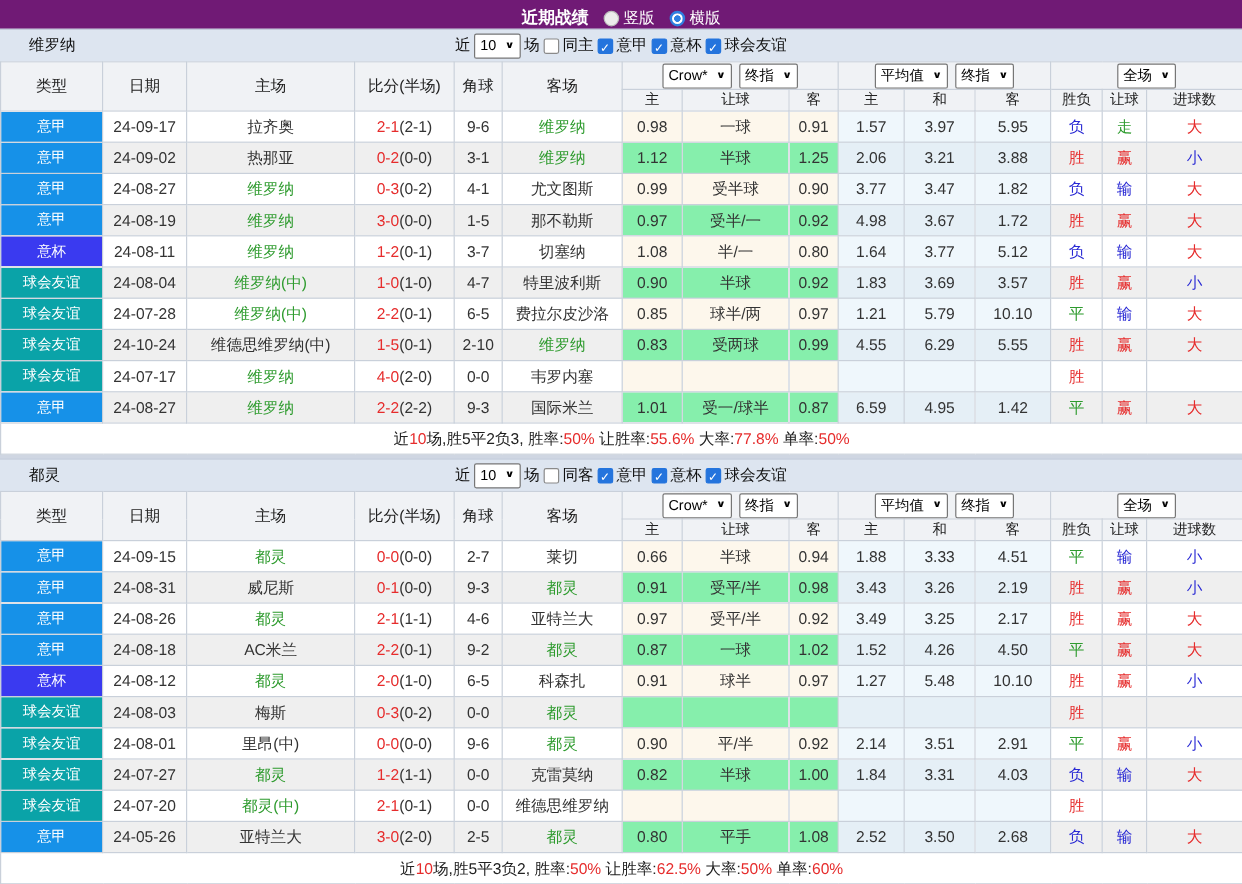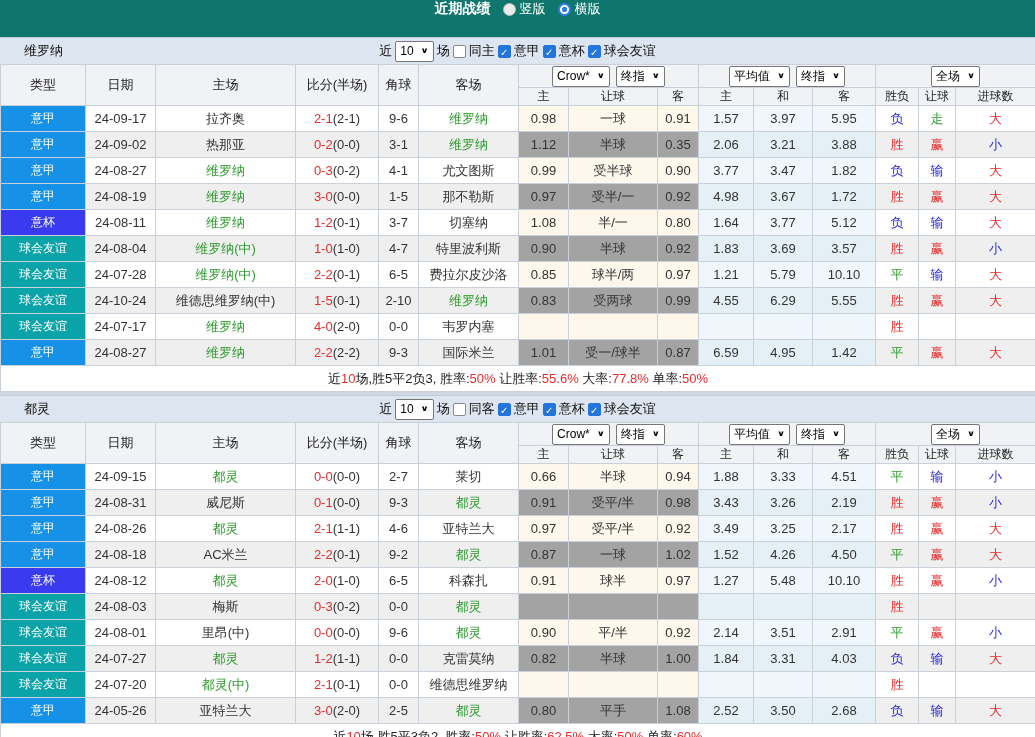"近期战绩" .titlebar { align-items: flex-start -> flex-end; background: #0f766e -> #701a75; height: 37px -> 24px }
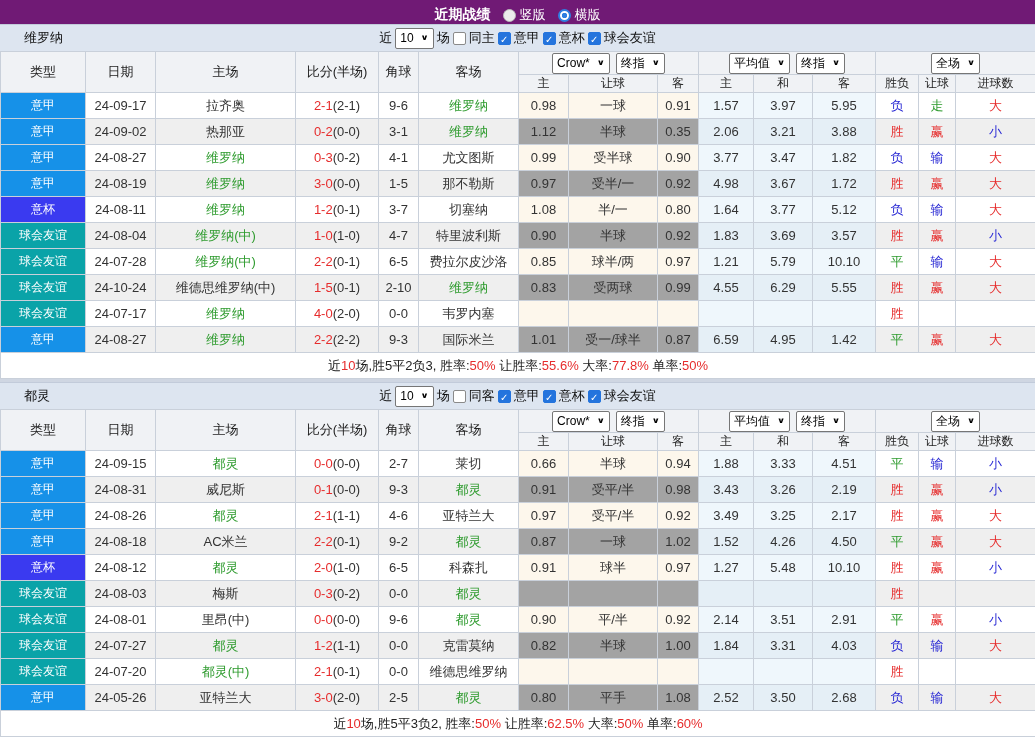"1.12" tr.even td.c-odds { background: #a3a3a3 -> #86efac }
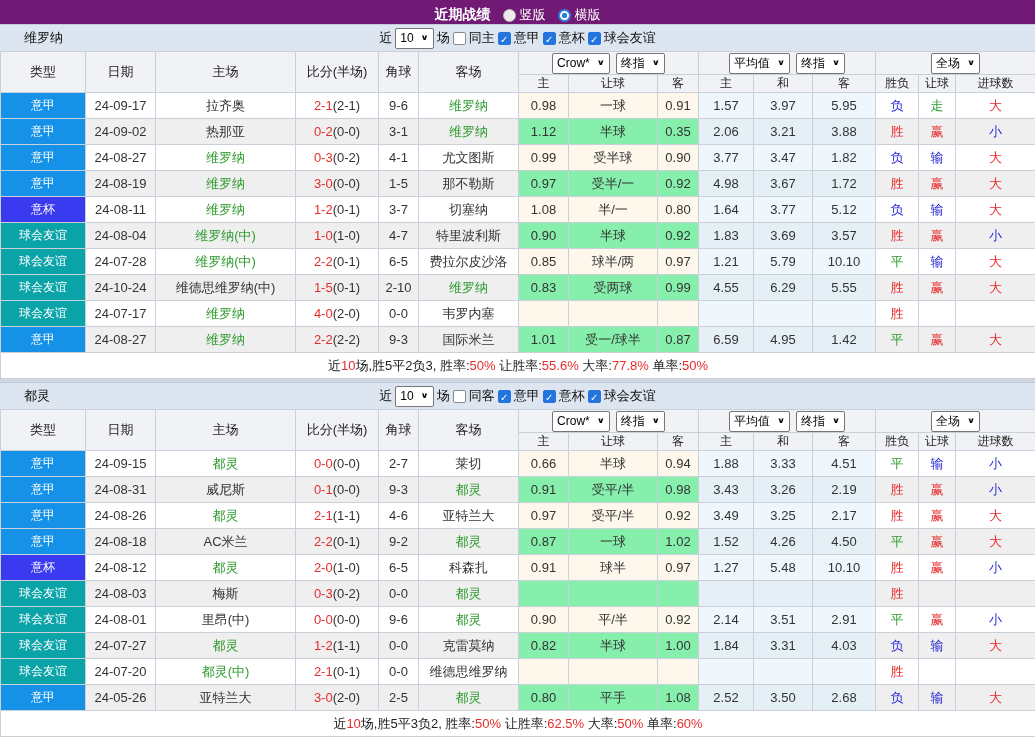"0.35" td.c-odds { text: 0.35 -> 1.25 }
